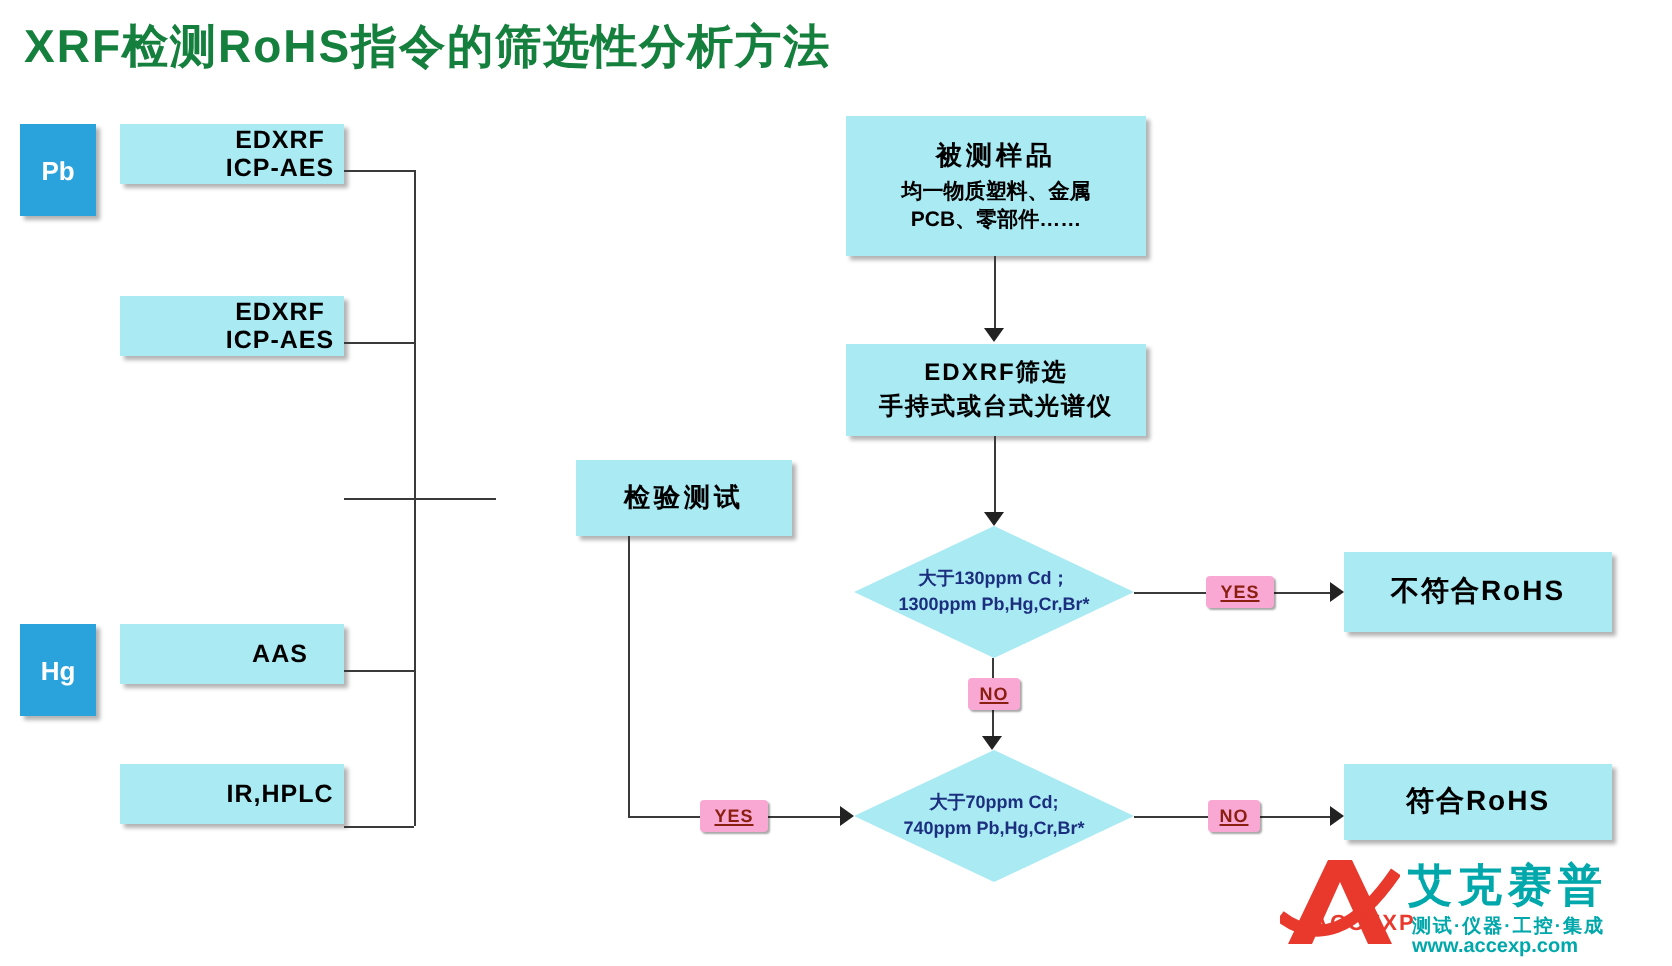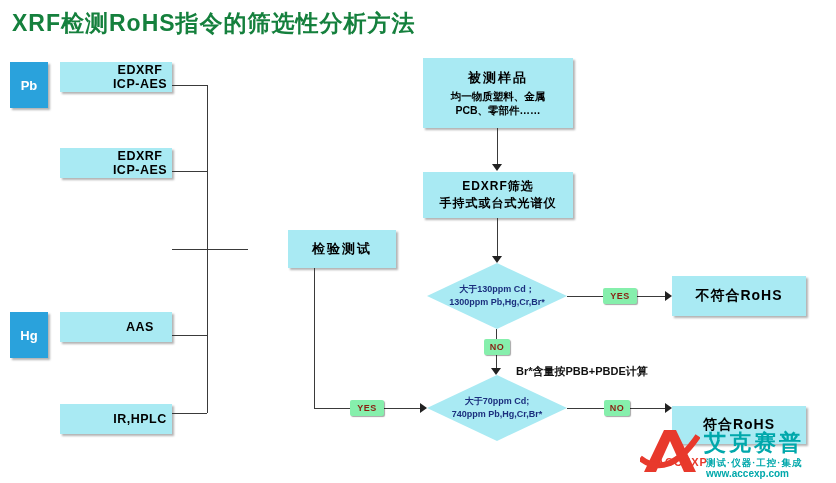"YES" .badge { background: #86efac -> #f9a8d4; text-decoration: none -> underline }
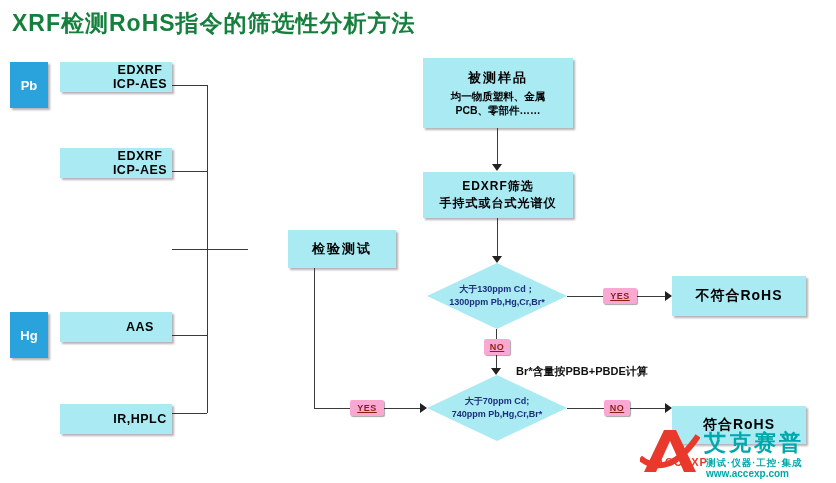"Br*含量按PBB+PBDE计算" div.note { html: <div>Br*含量按PBB+PBDE计算</div> -> none }
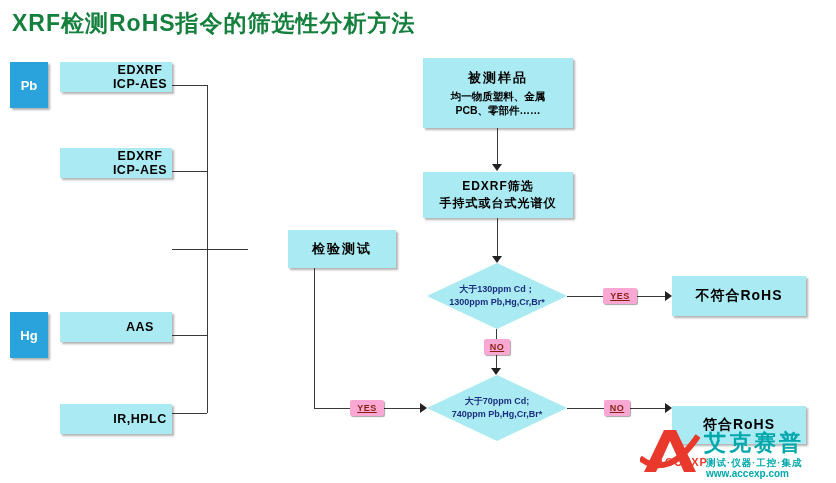"IR,HPLC" div.cyan-box { top: 404px -> 382px }
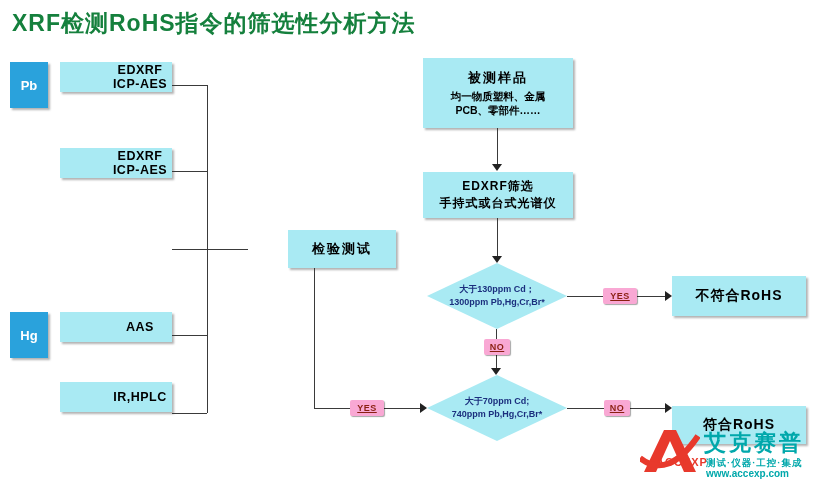"符合RoHS" .pass { top: 406px -> 382px }
